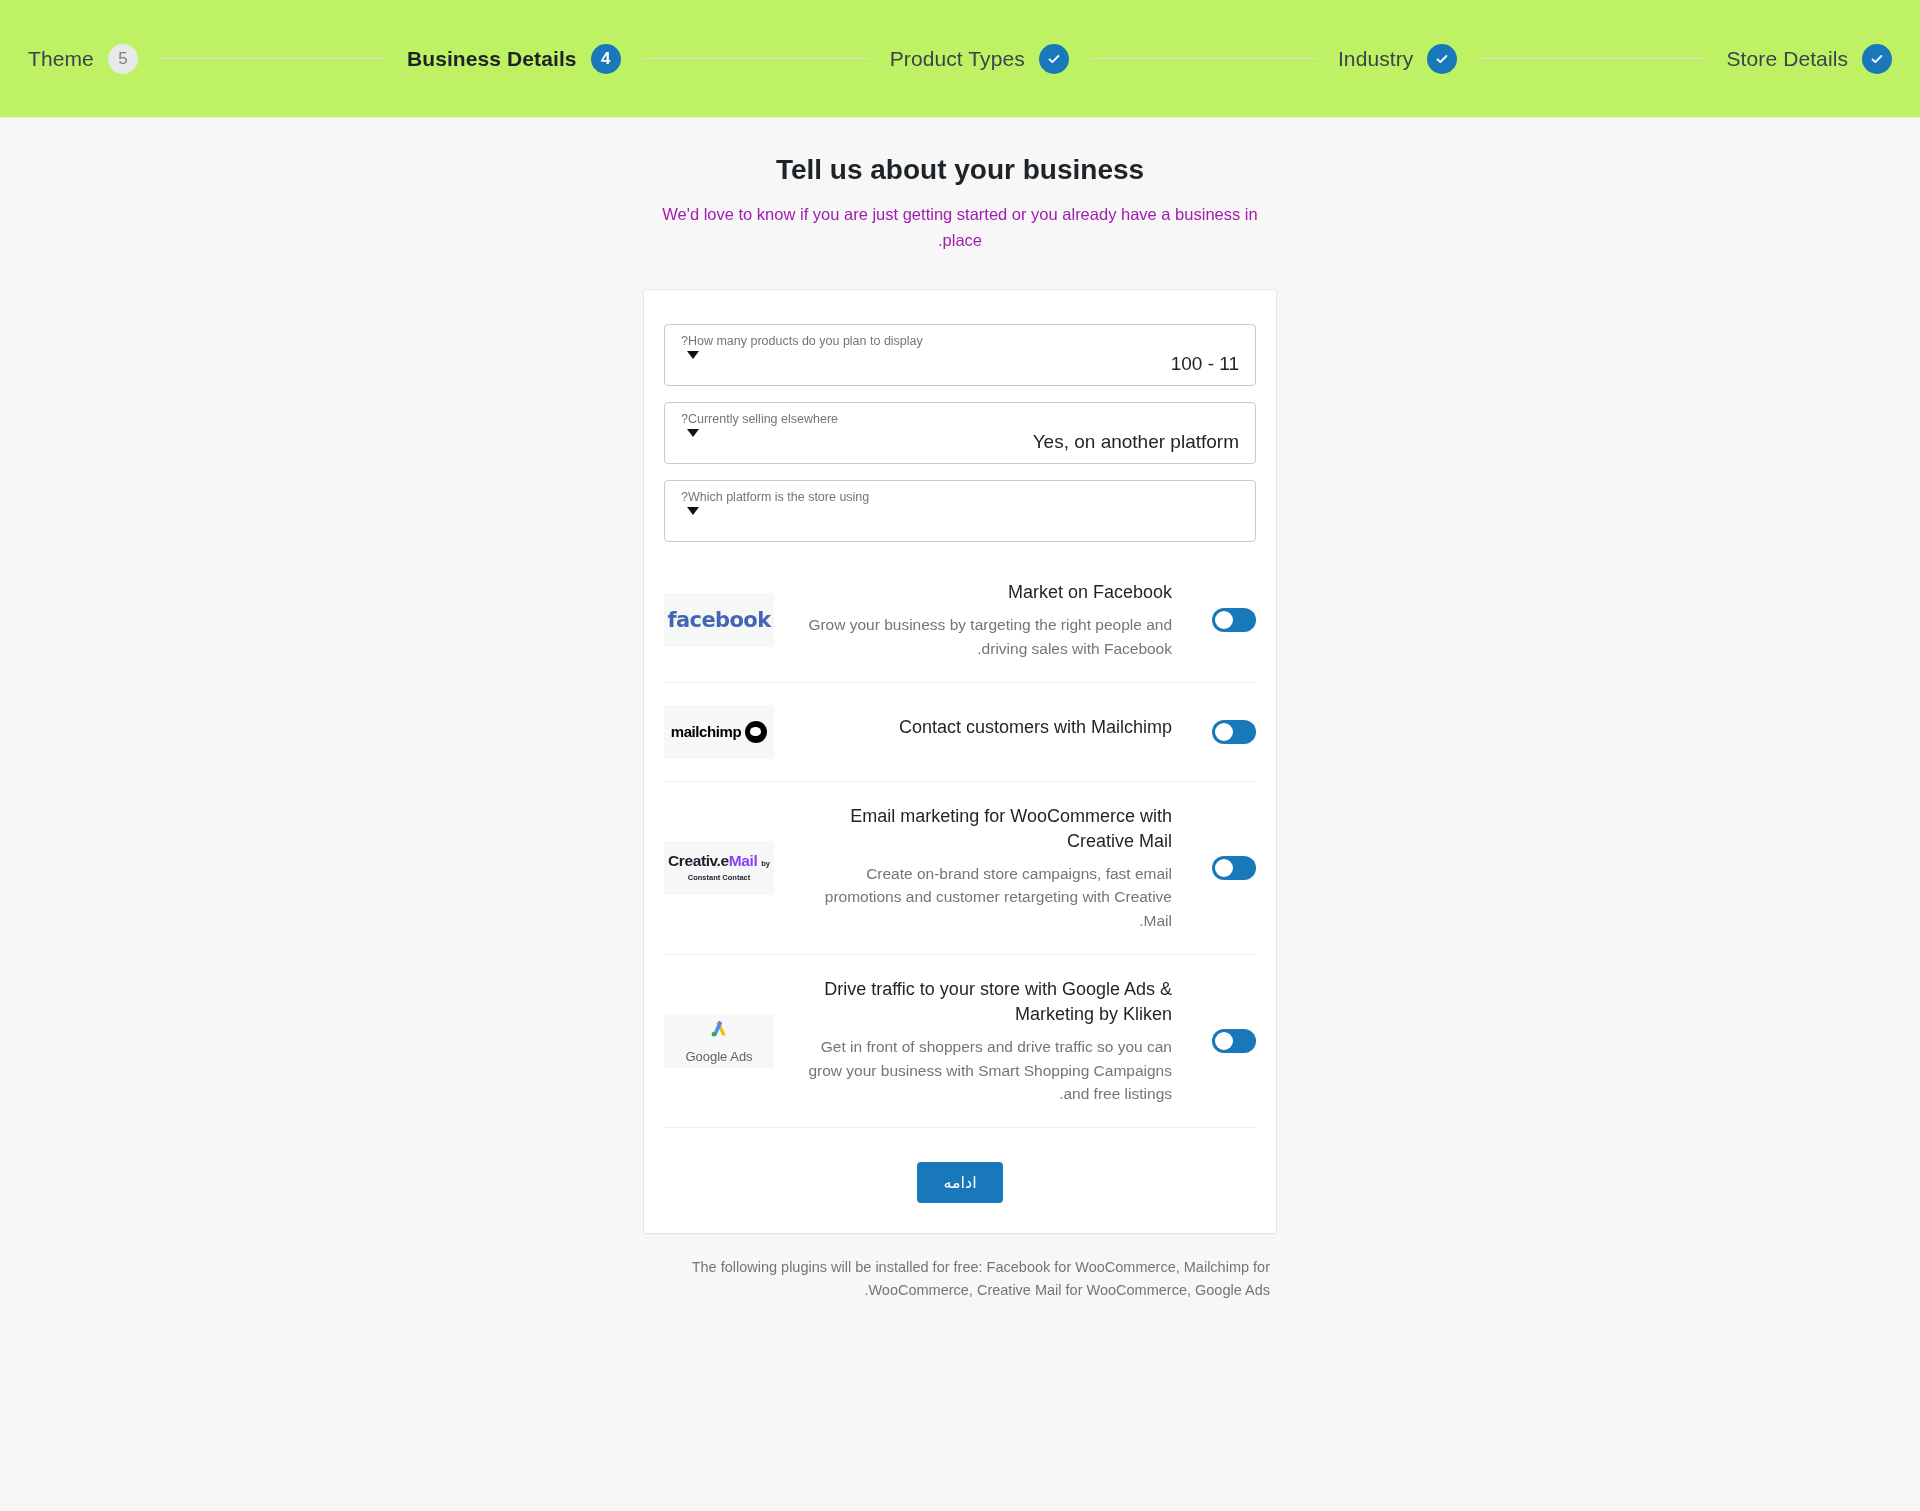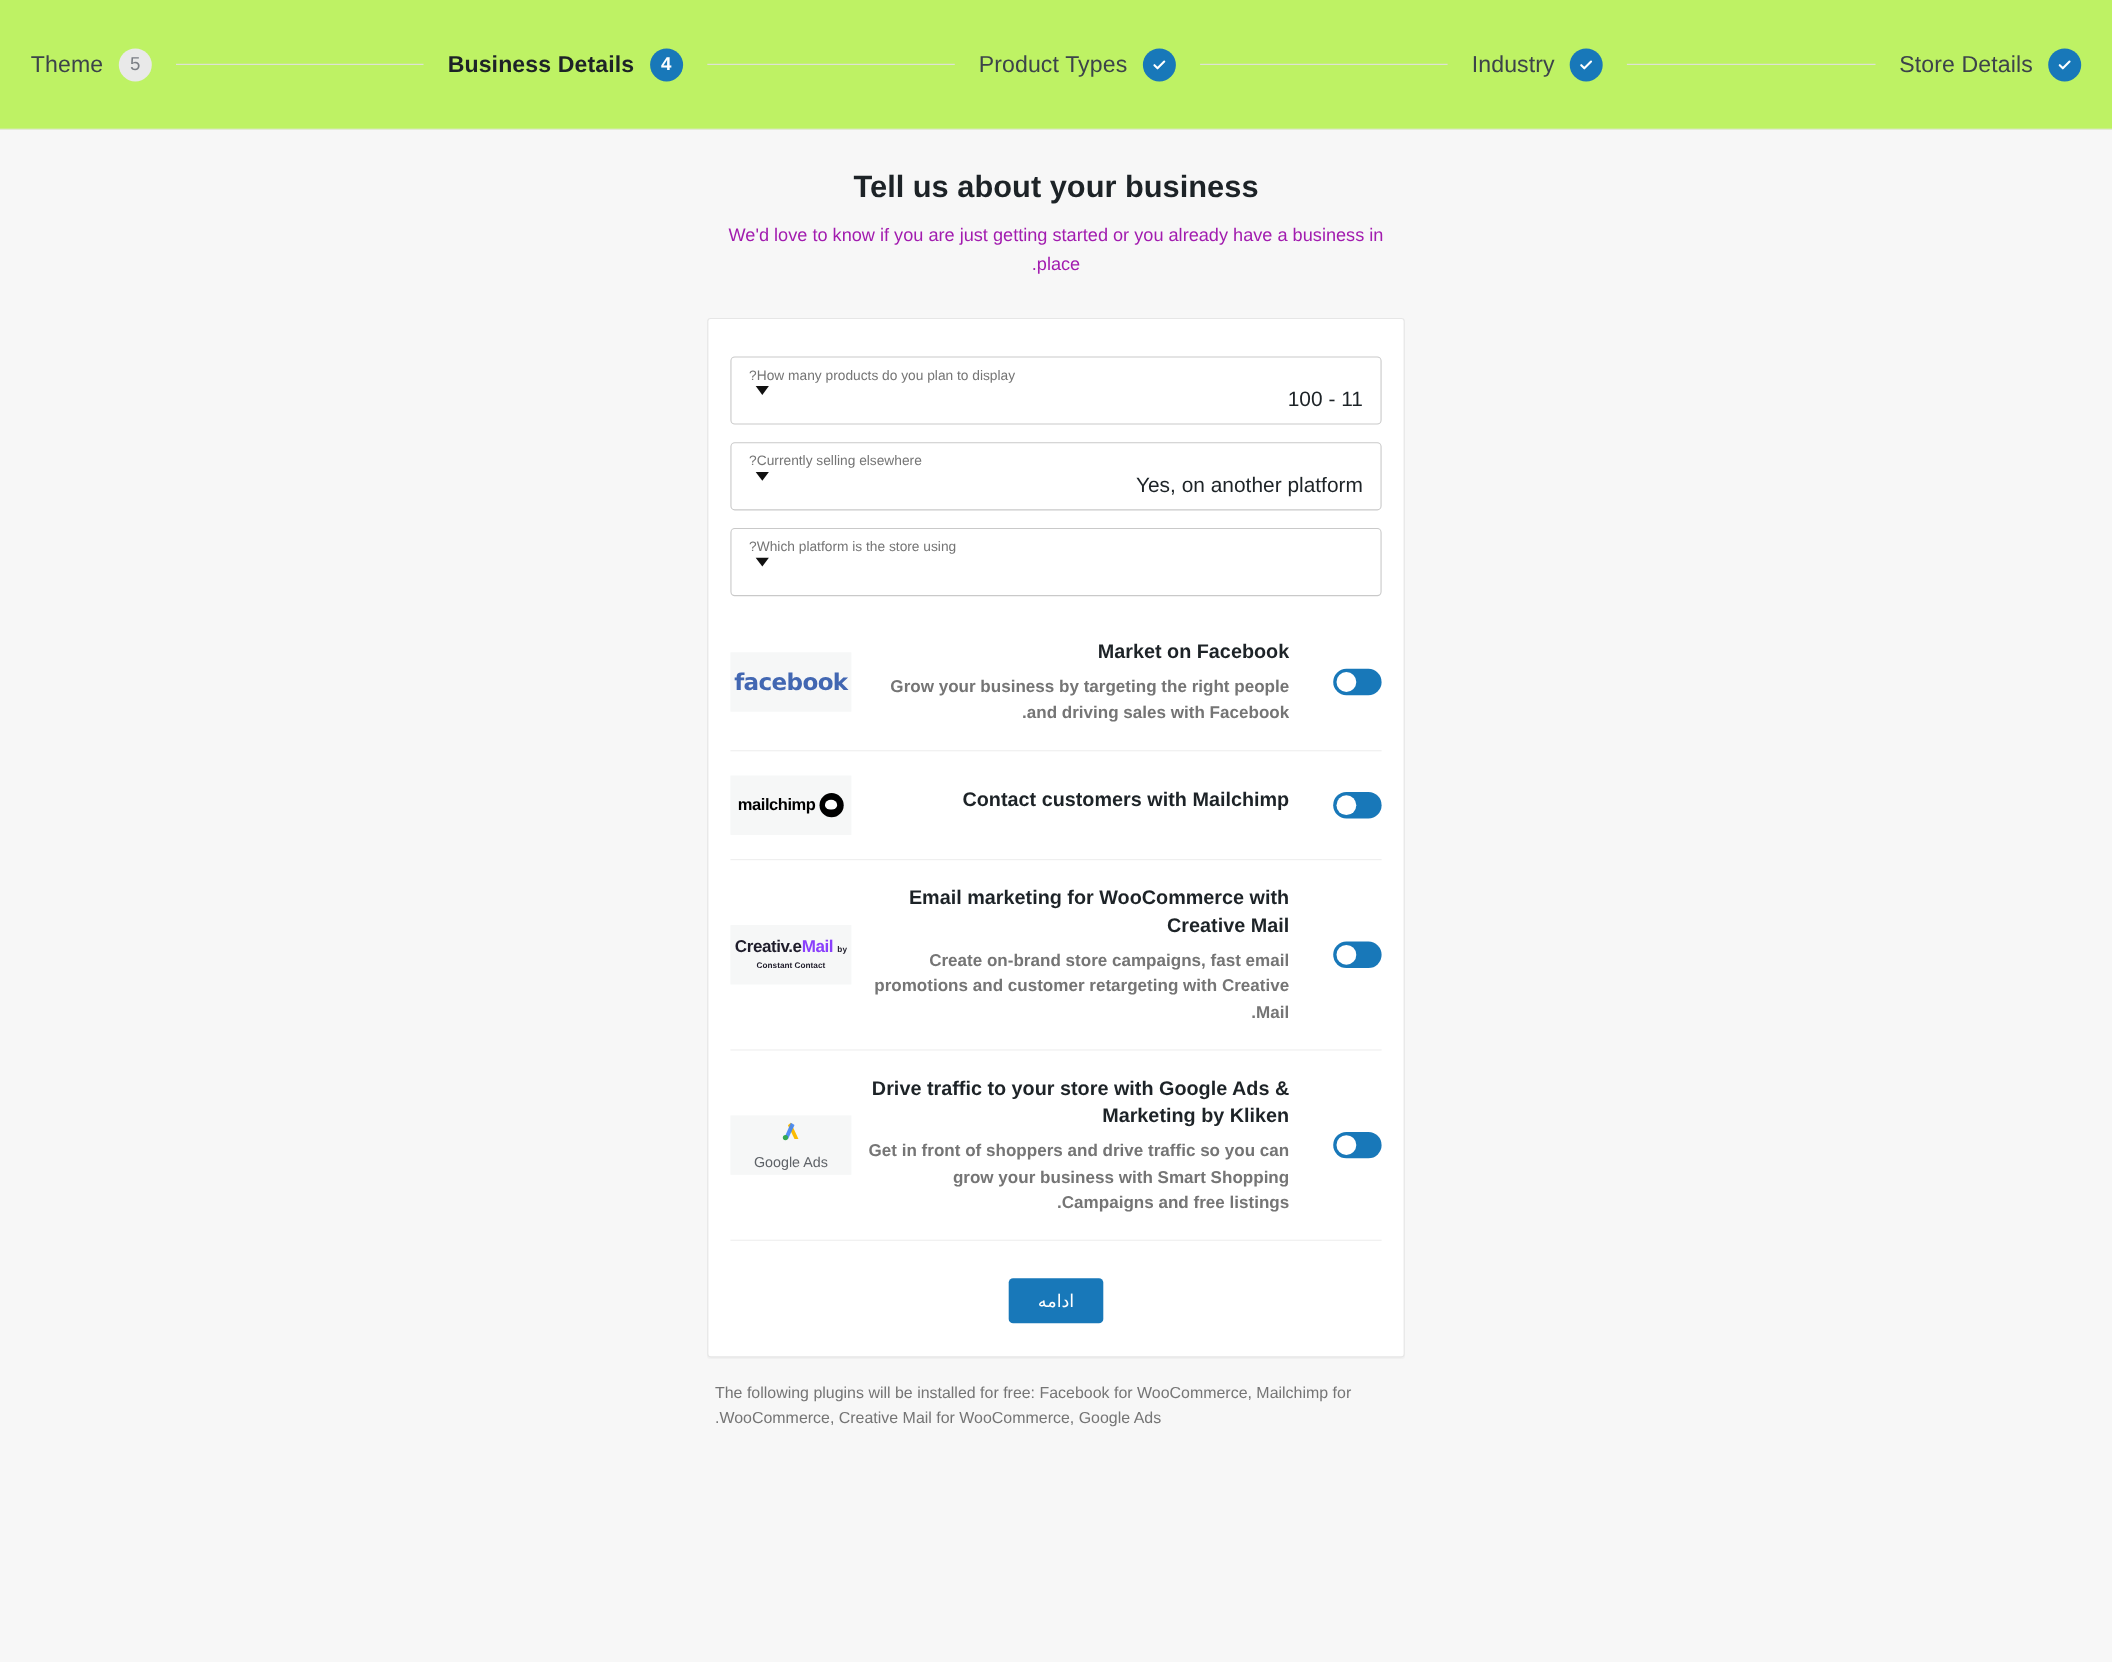"Market on Facebook" .plugin-text { font-weight: bold -> none }
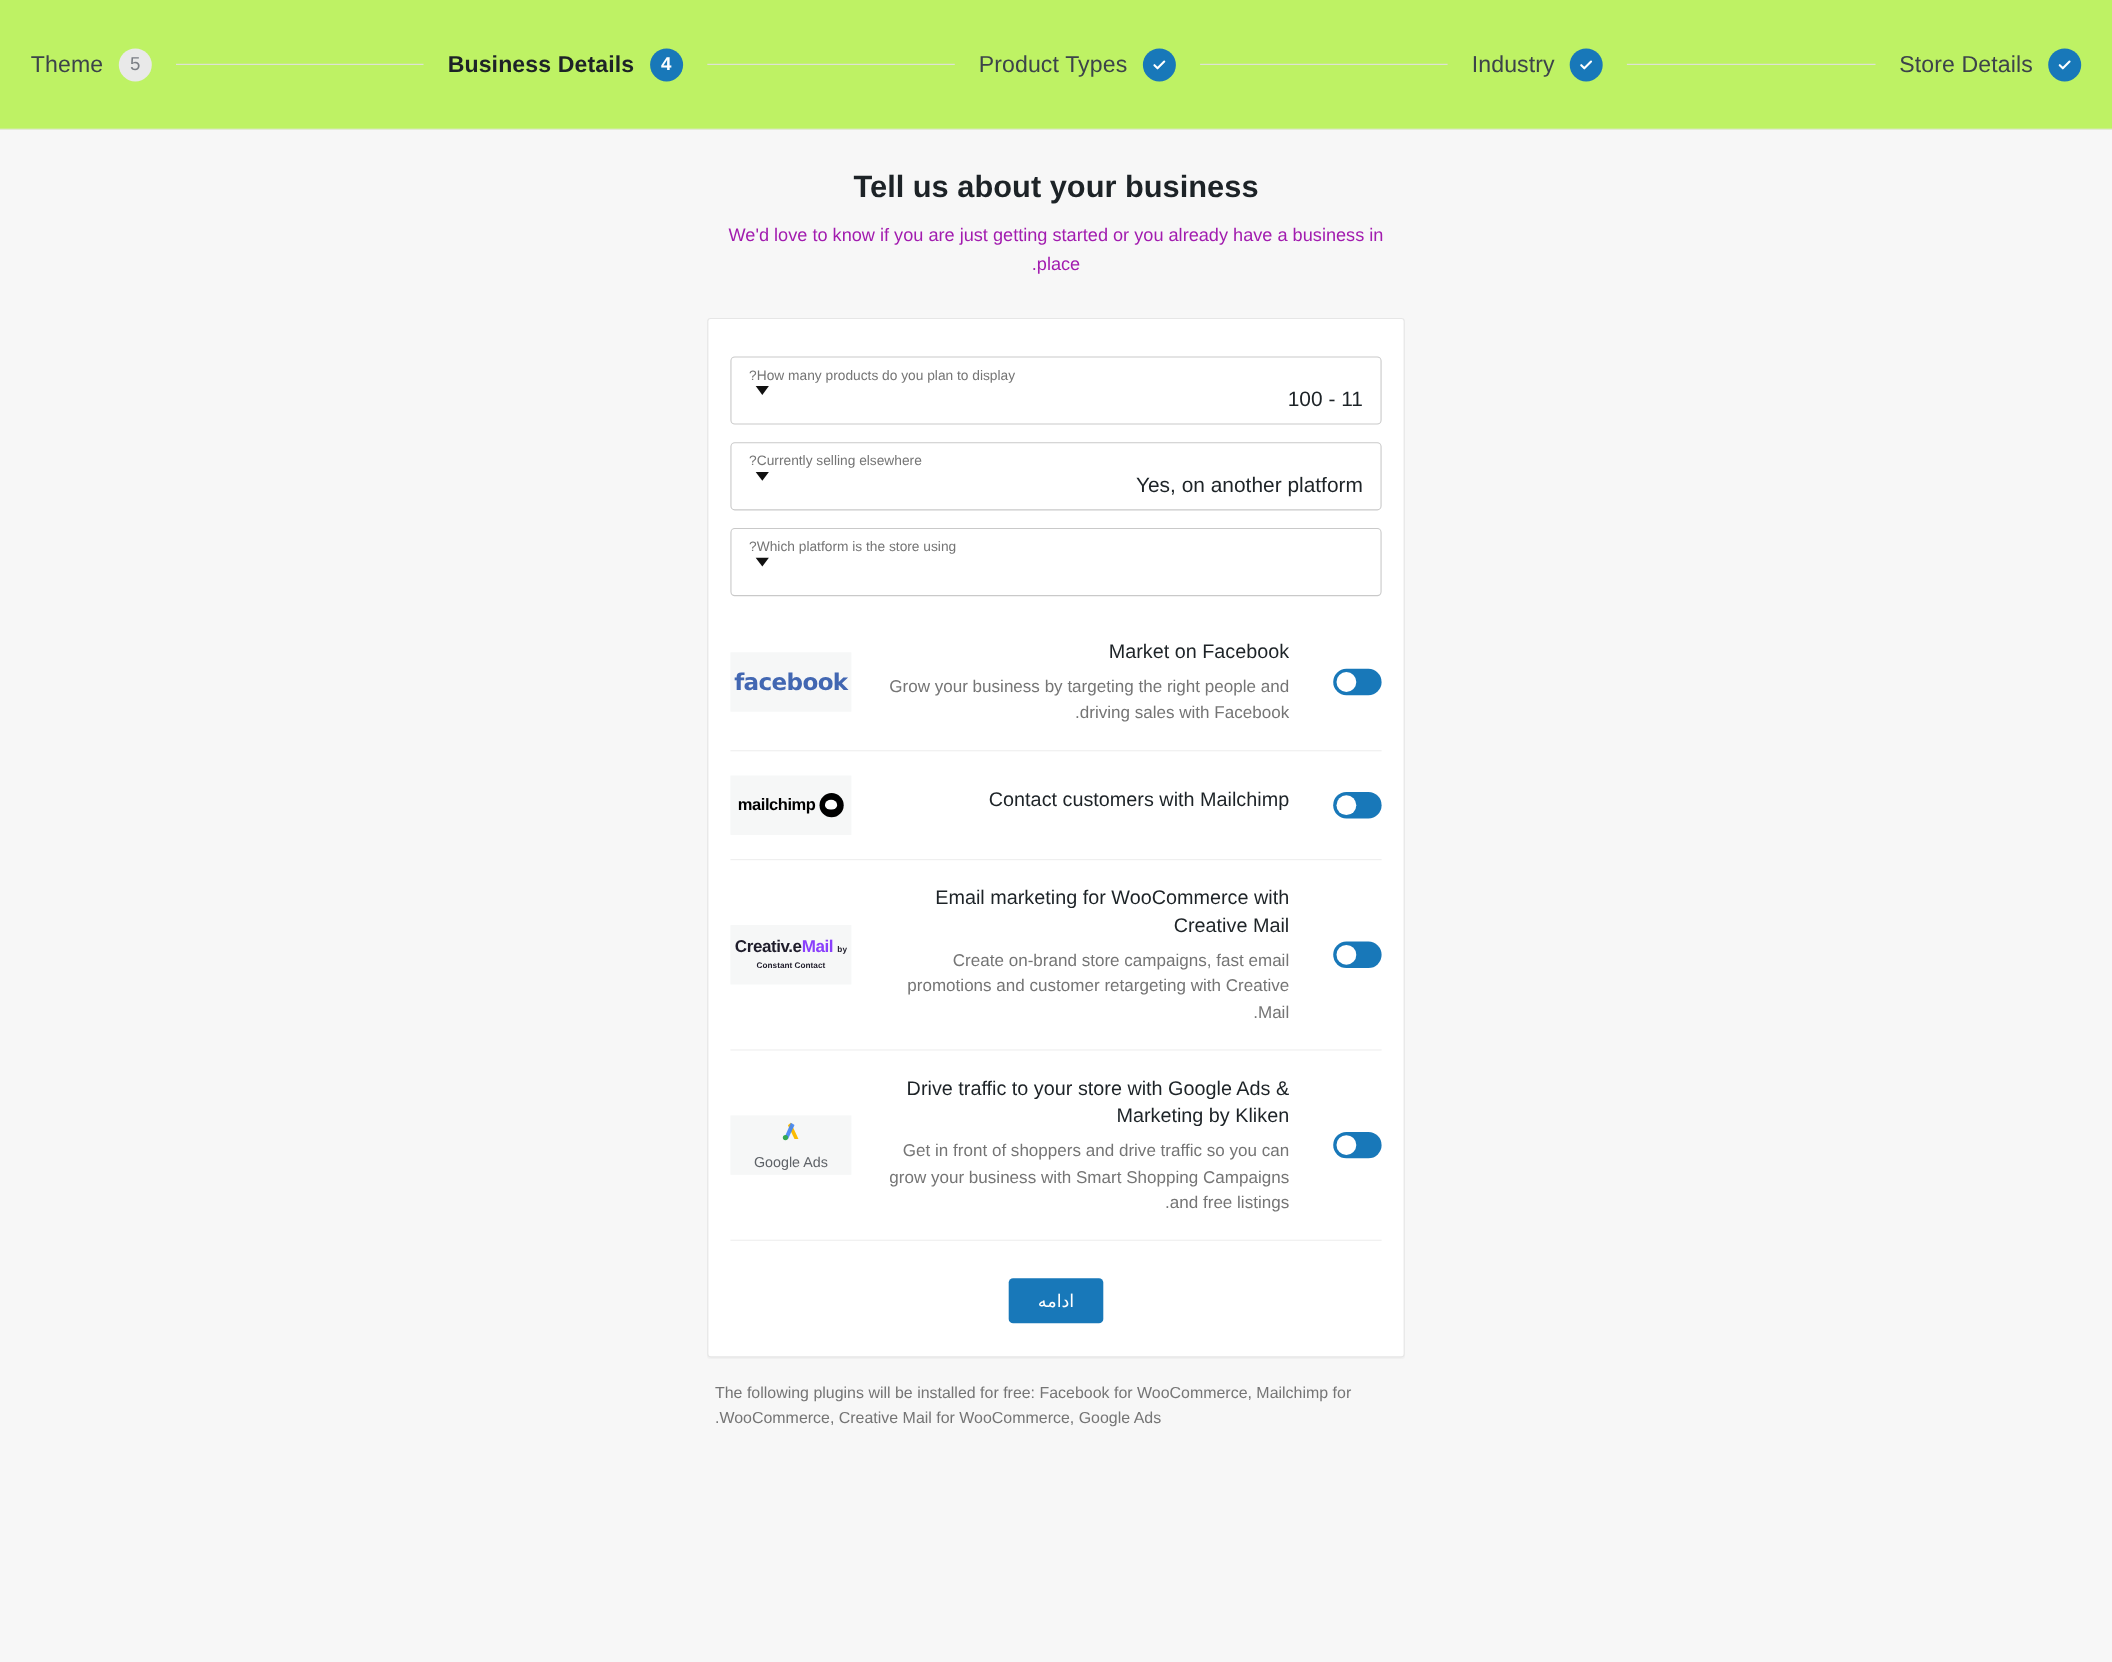"The following plugins will be" .footnote { text-align: left -> right }
